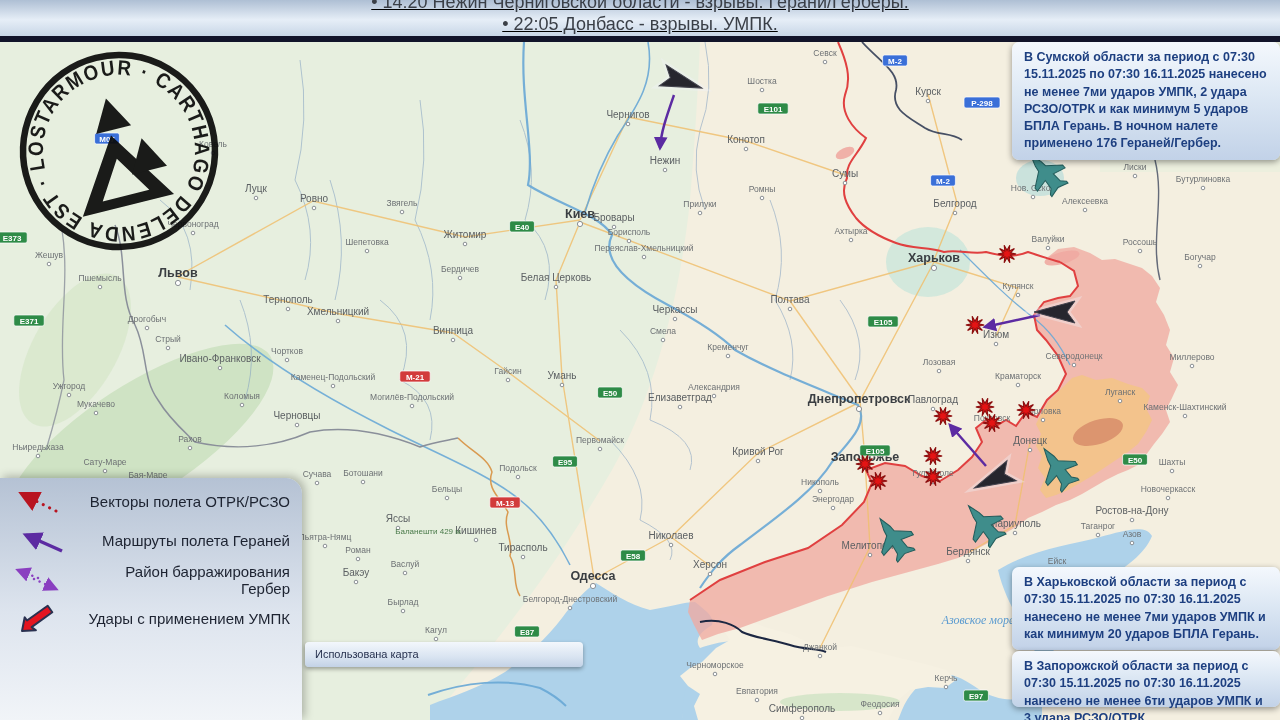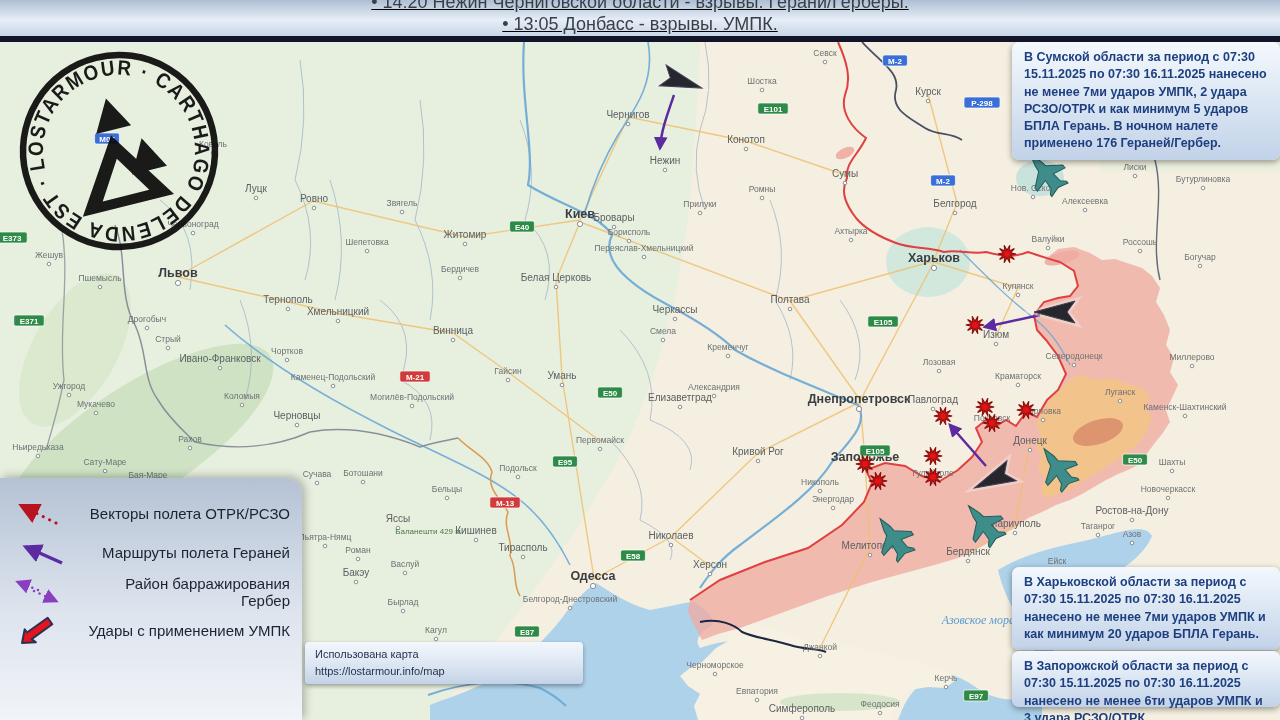"• 13:05 Донбасс - взрывы." div { text: 13:05 -> 22:05 }
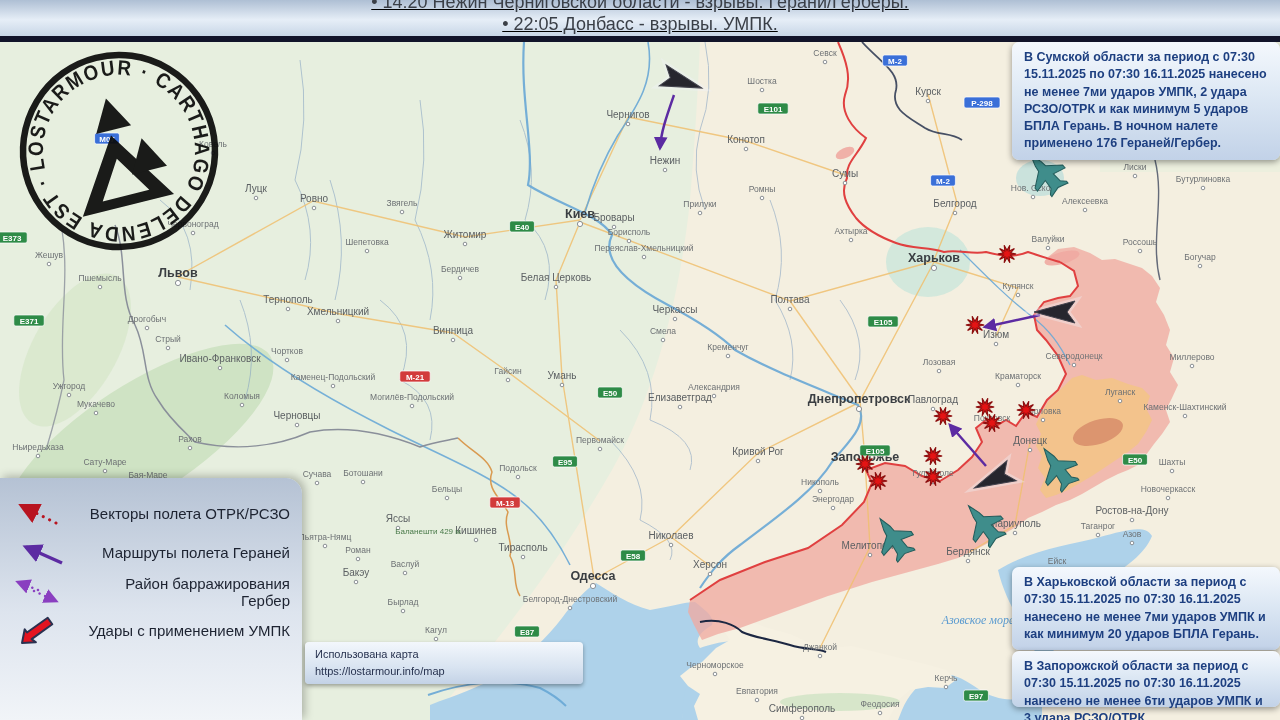"Векторы полета ОТРК/РСЗО" .legend { padding-top: 16px -> 4px }
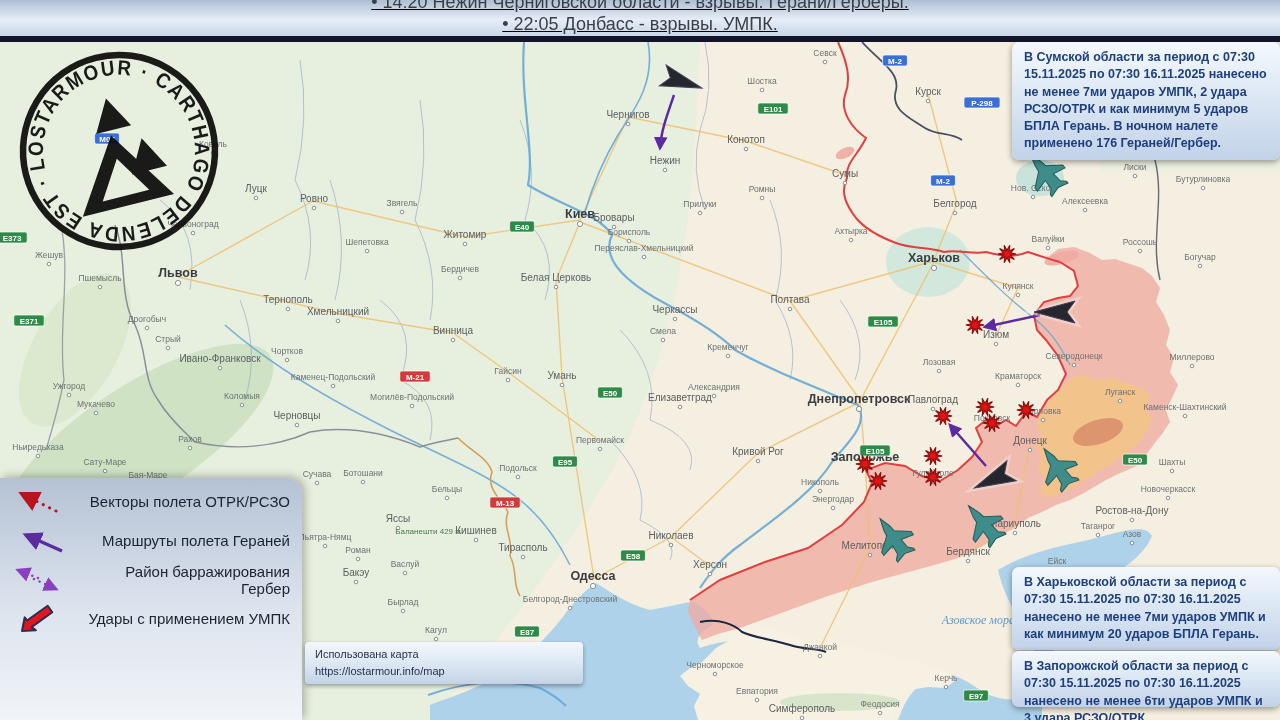"https://lostarmour.info/map" div { html: <div>https://lostarmour.info/map</div> -> none }
